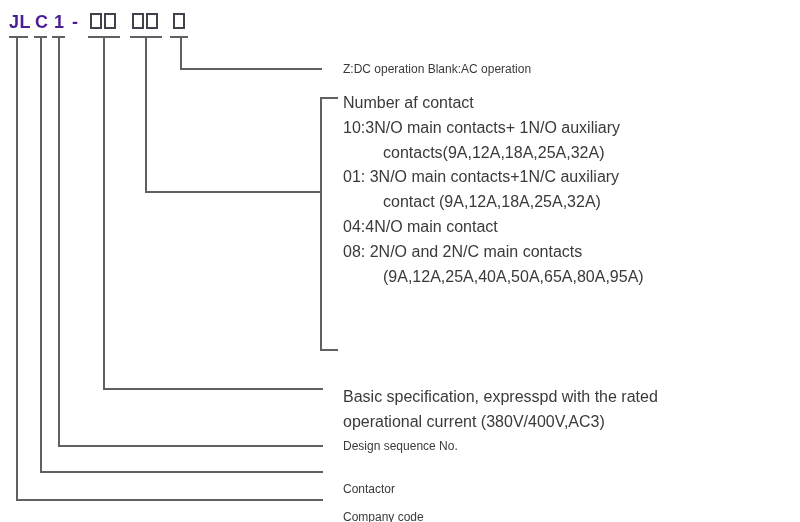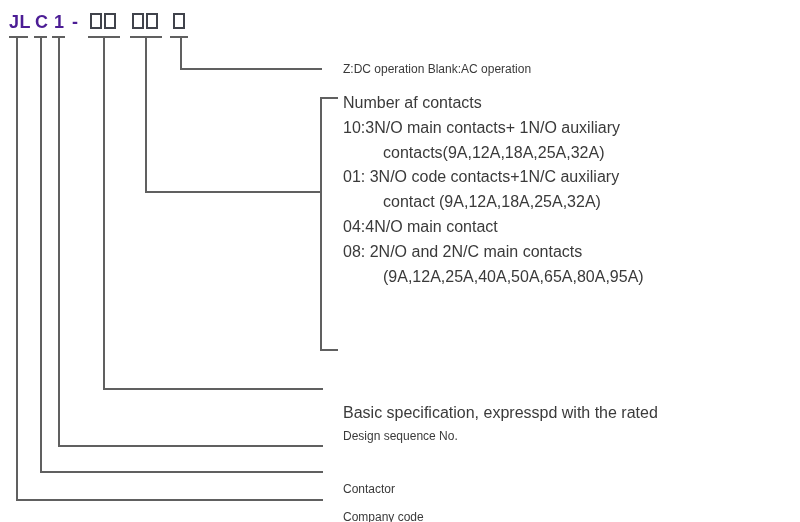"Number af contacts" div.bline { text: contacts -> contact }
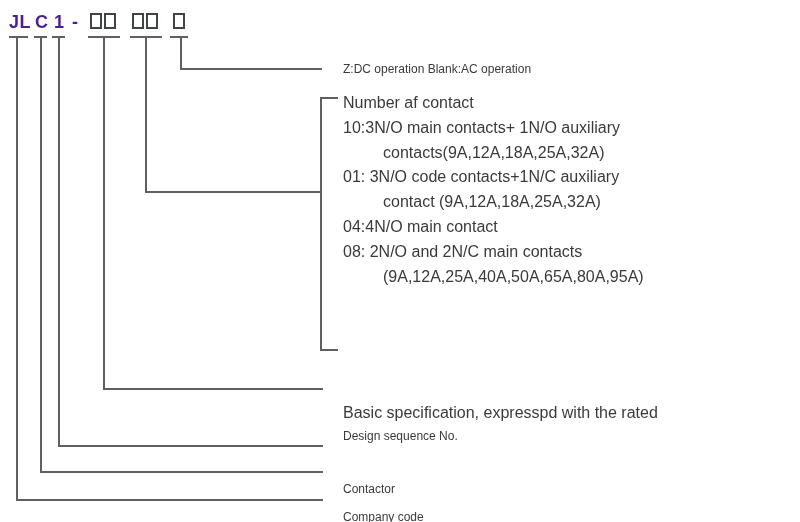"01: 3N/O code contacts+1N/C auxiliary" div.bline { text: code -> main }
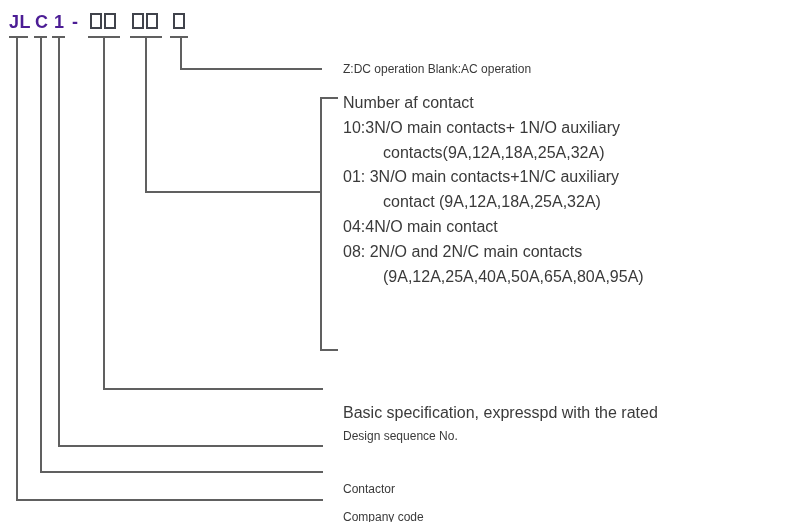"Basic specification, expresspd with the" div.block { top: 401px -> 385px }
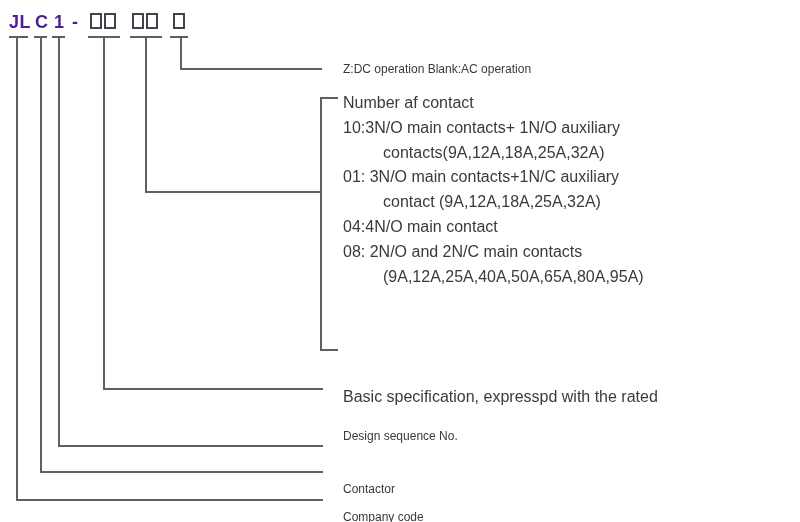"operational current (380V/400V,AC3)" div.bline { html: none -> <div>operational current (380V/400V,AC3)</div> }
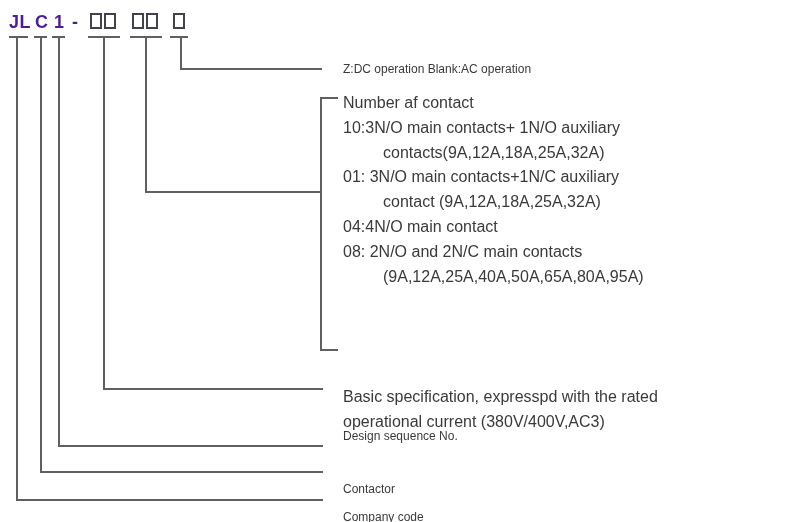"Design sequence No." div.lbl { top: 427px -> 437px }
